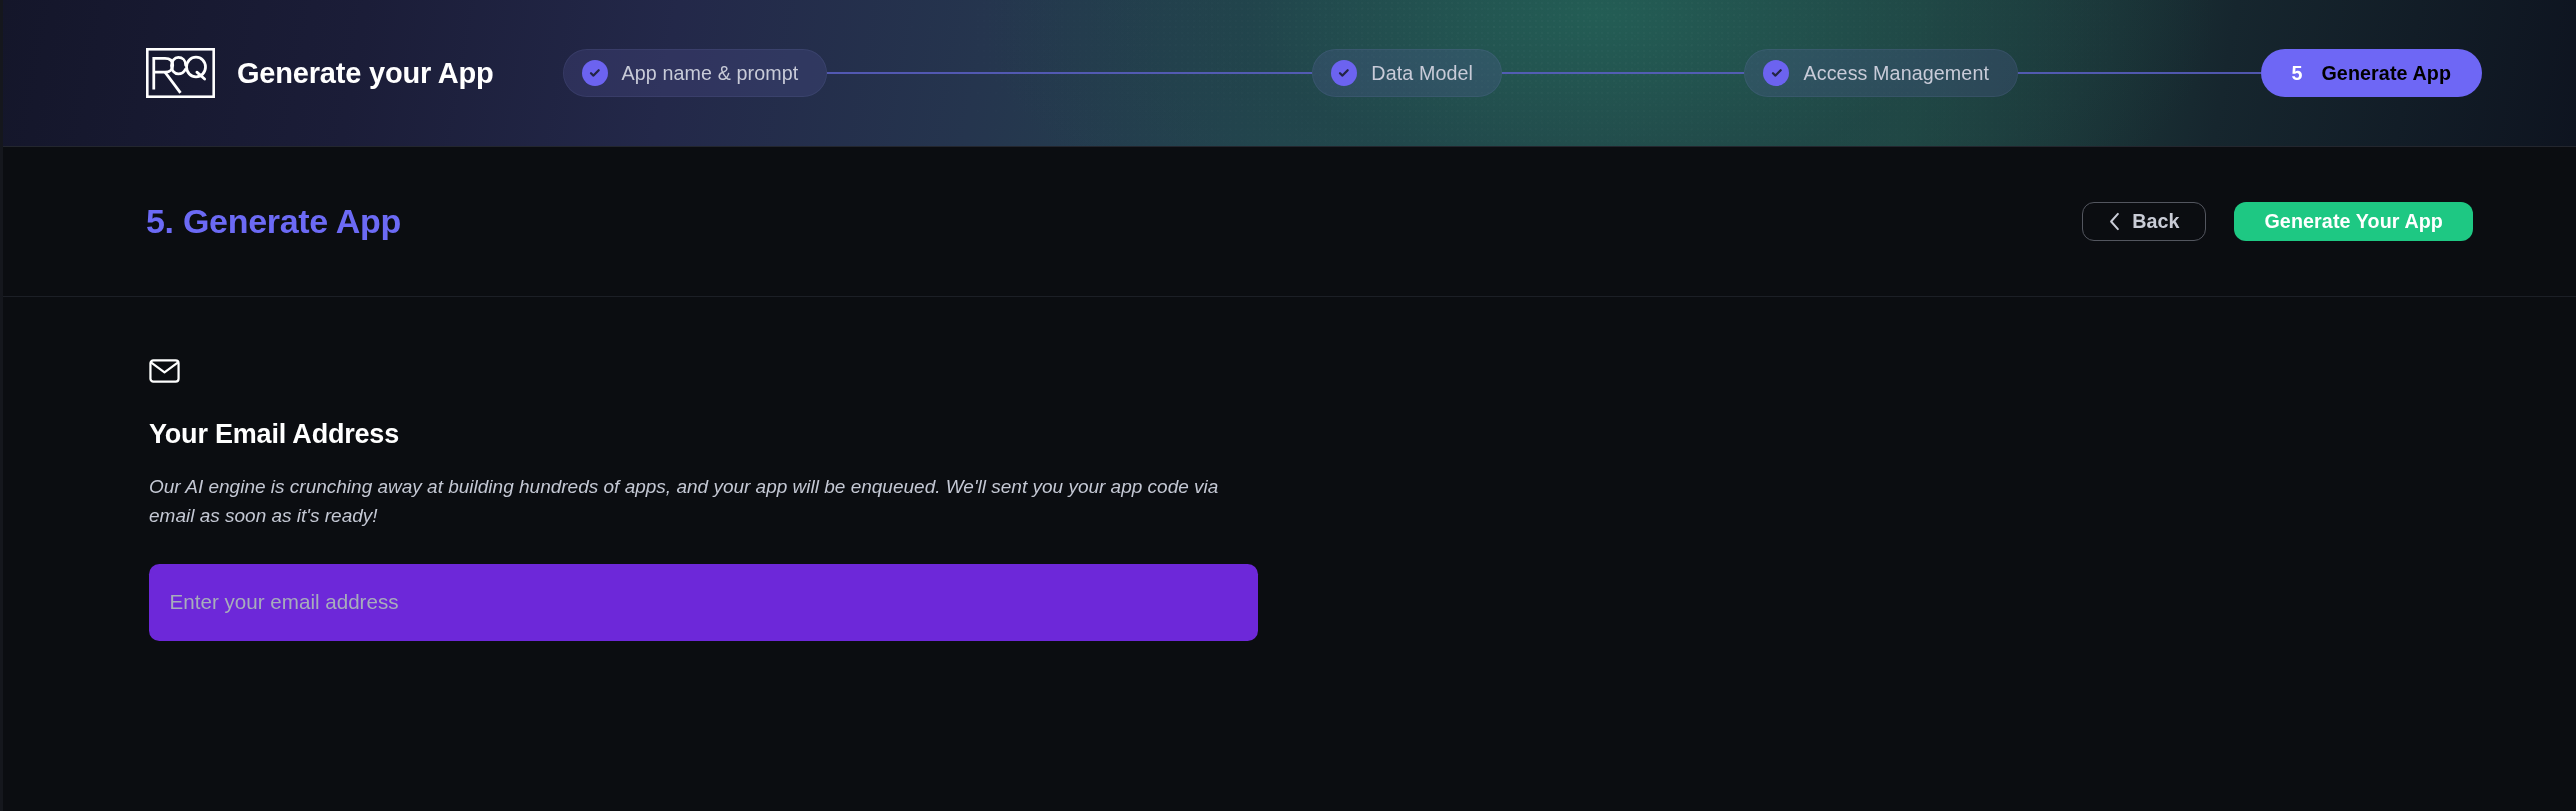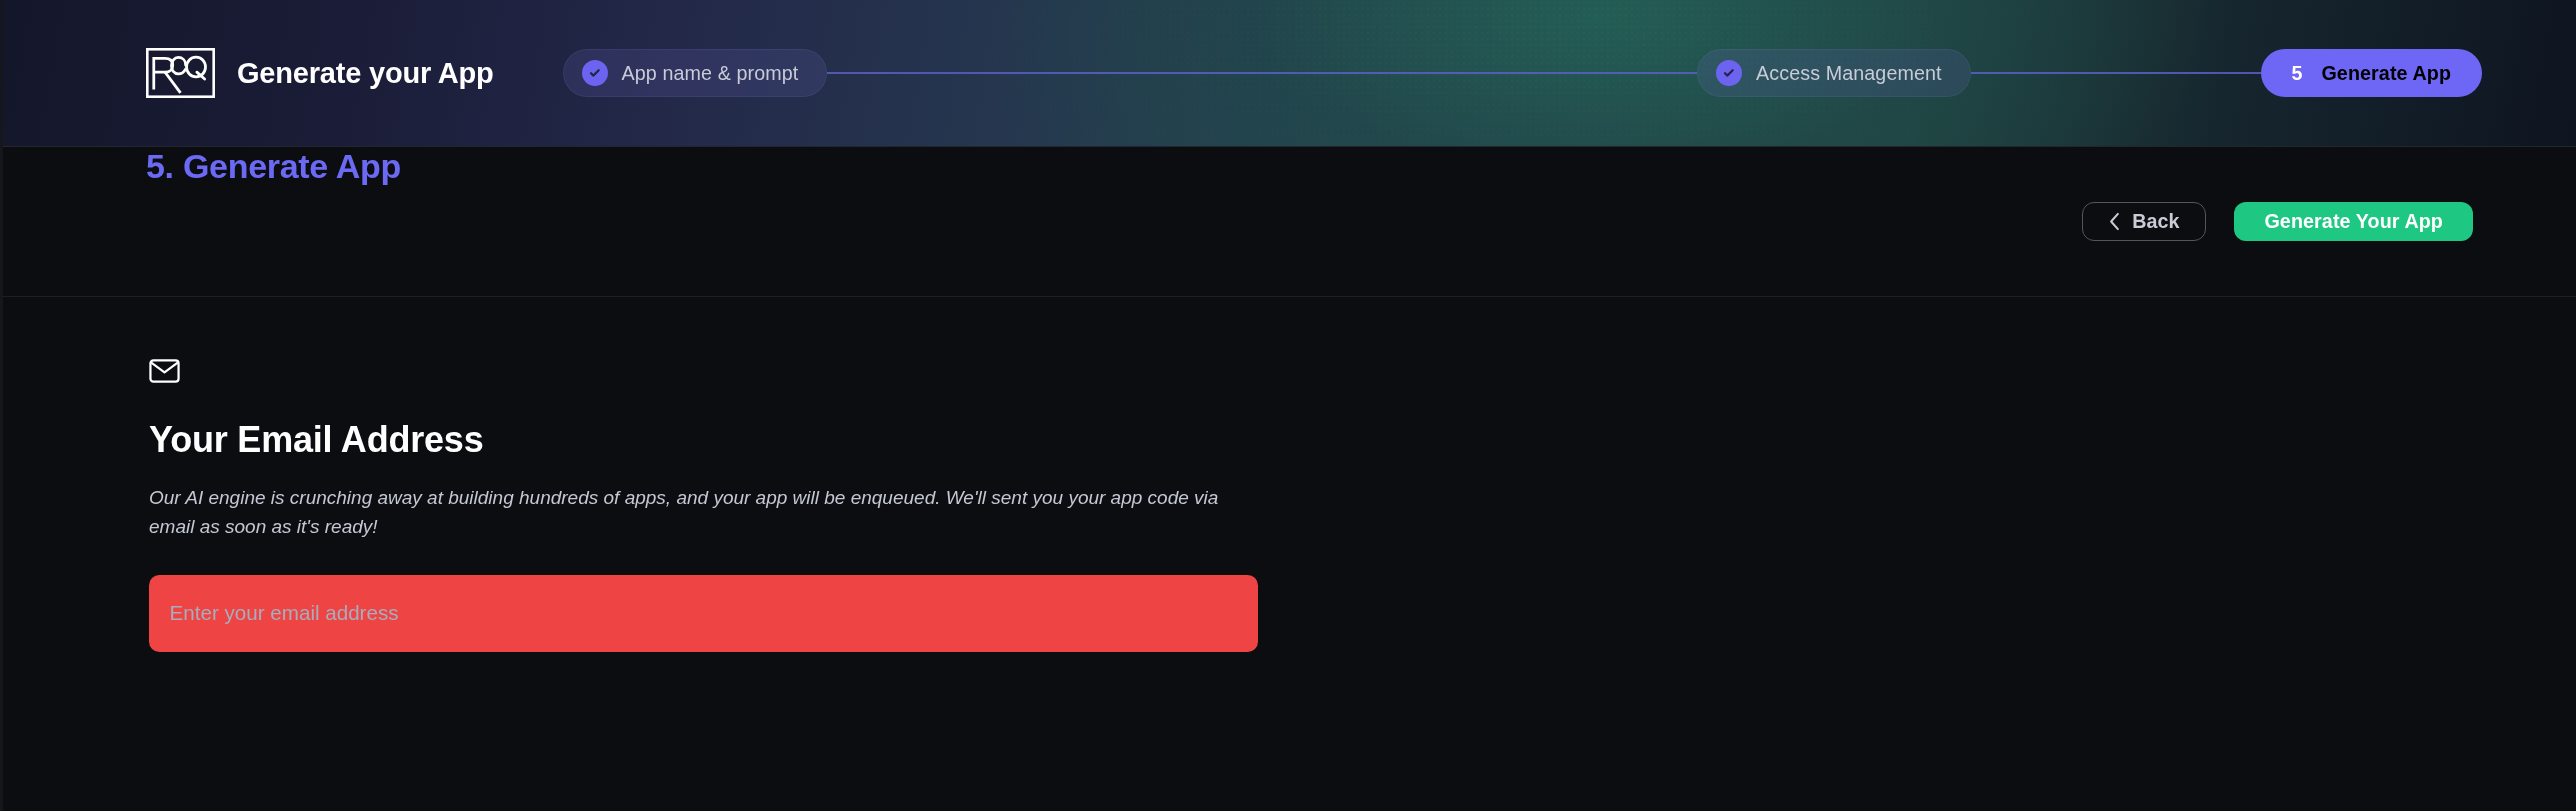"Data Model" div.step { html: none -> <div> <span> <svg> <path></path> </svg> </span> <span>Data Model</span> </div> }
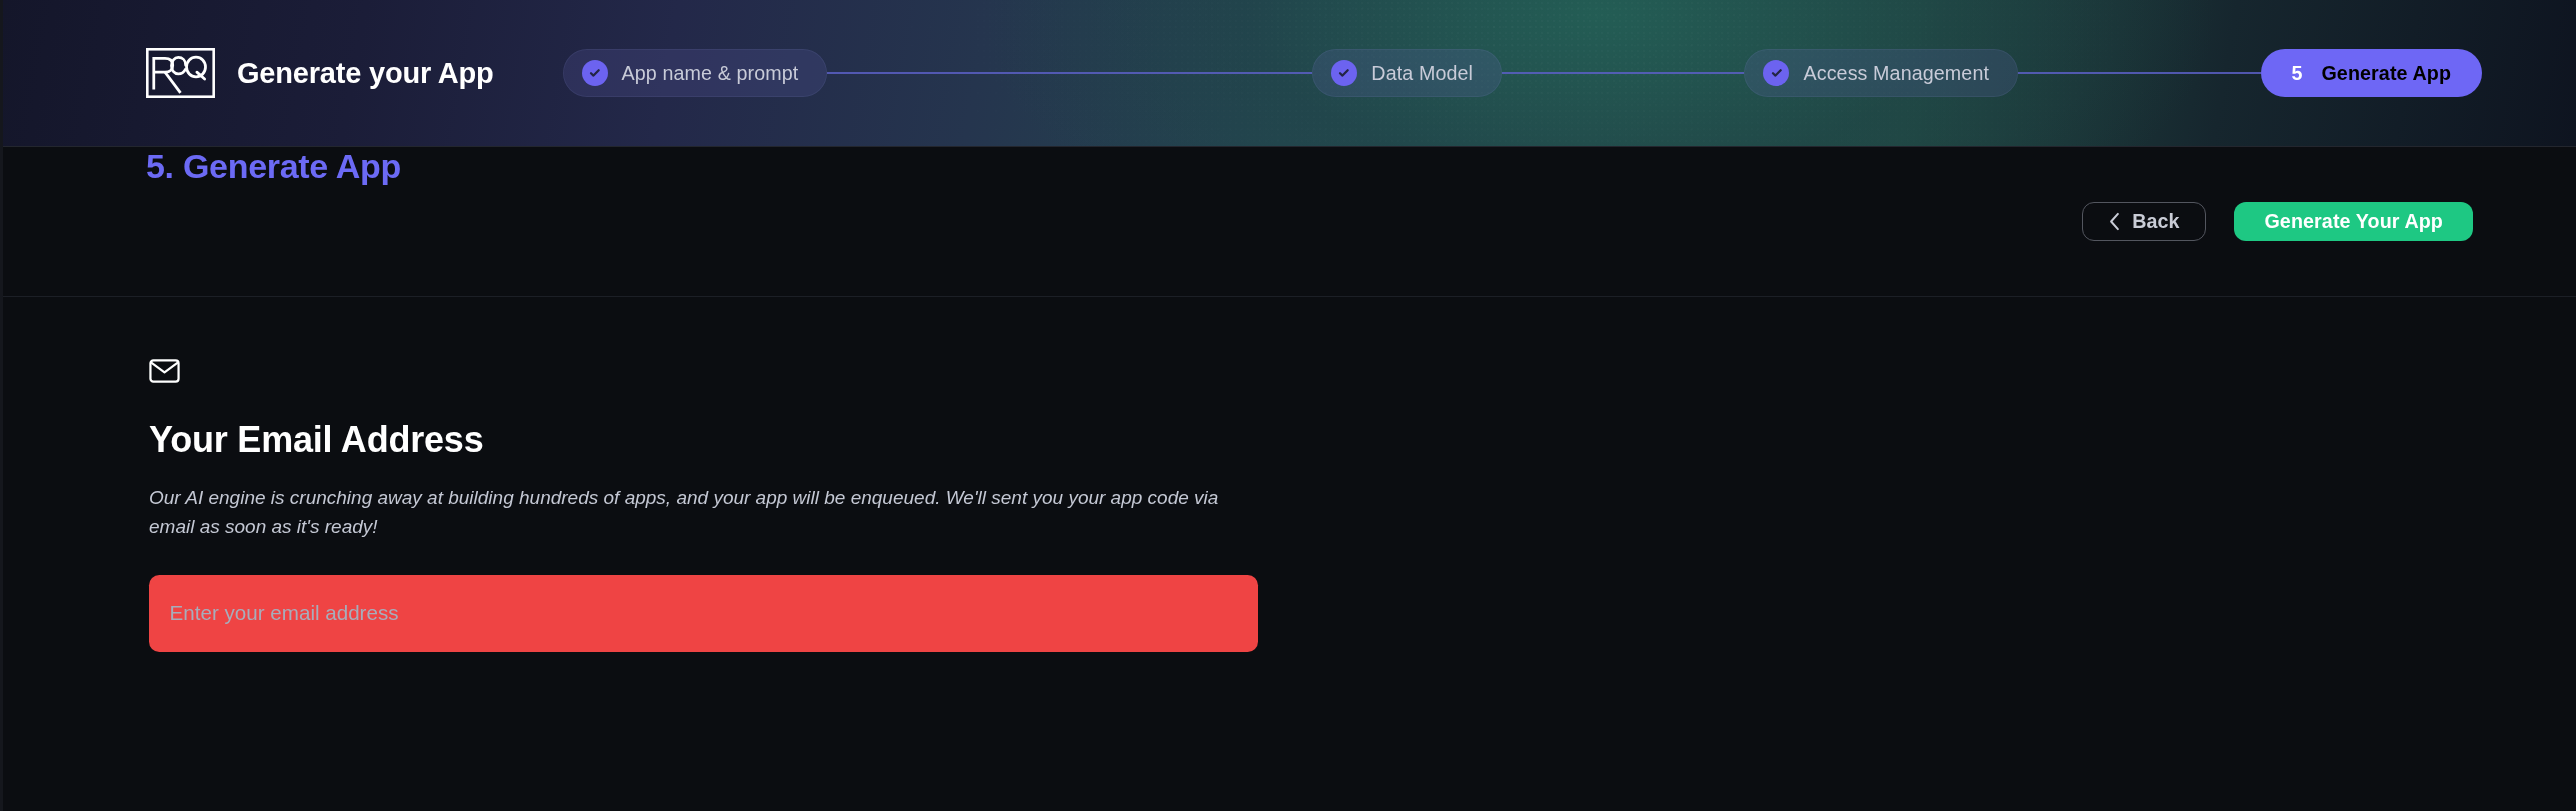"5. Generate App" .titlebar { align-items: none -> center }
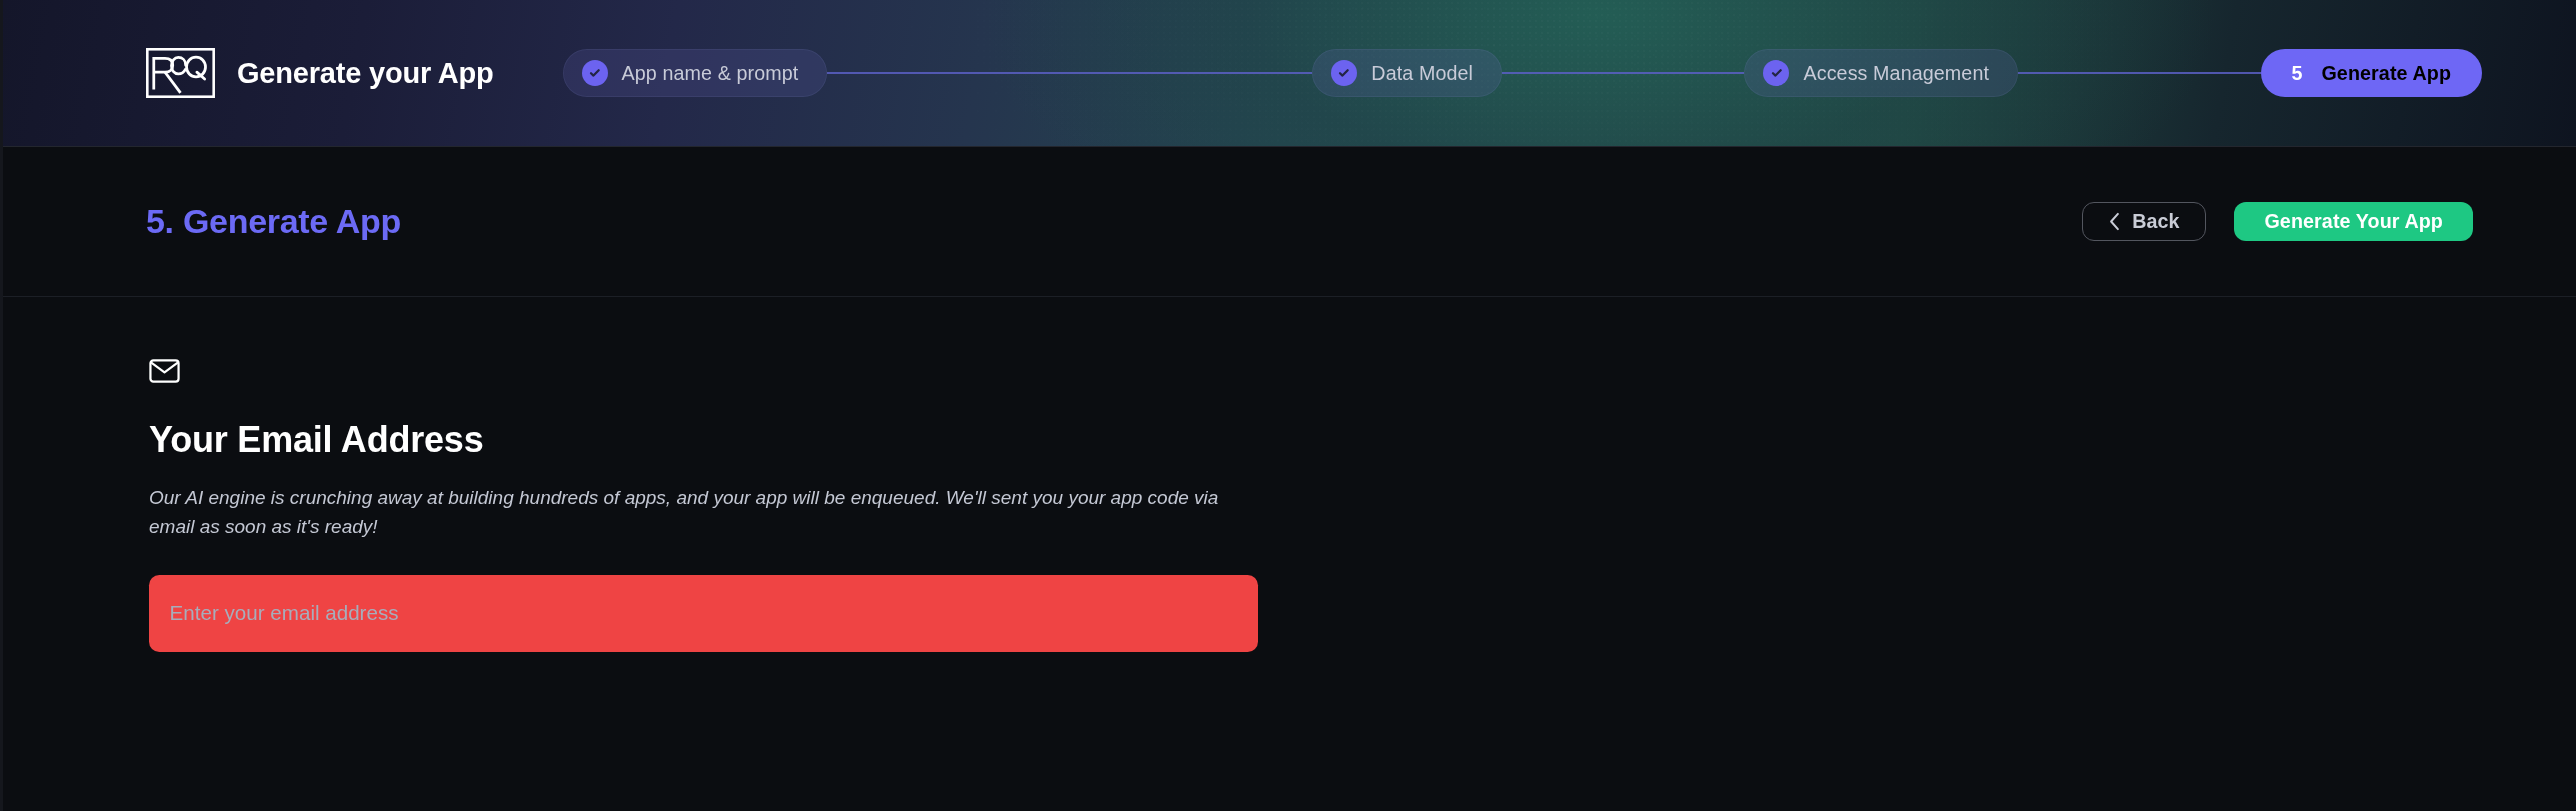"Your Email Address" .section-title { font-size: 36px -> 27px }
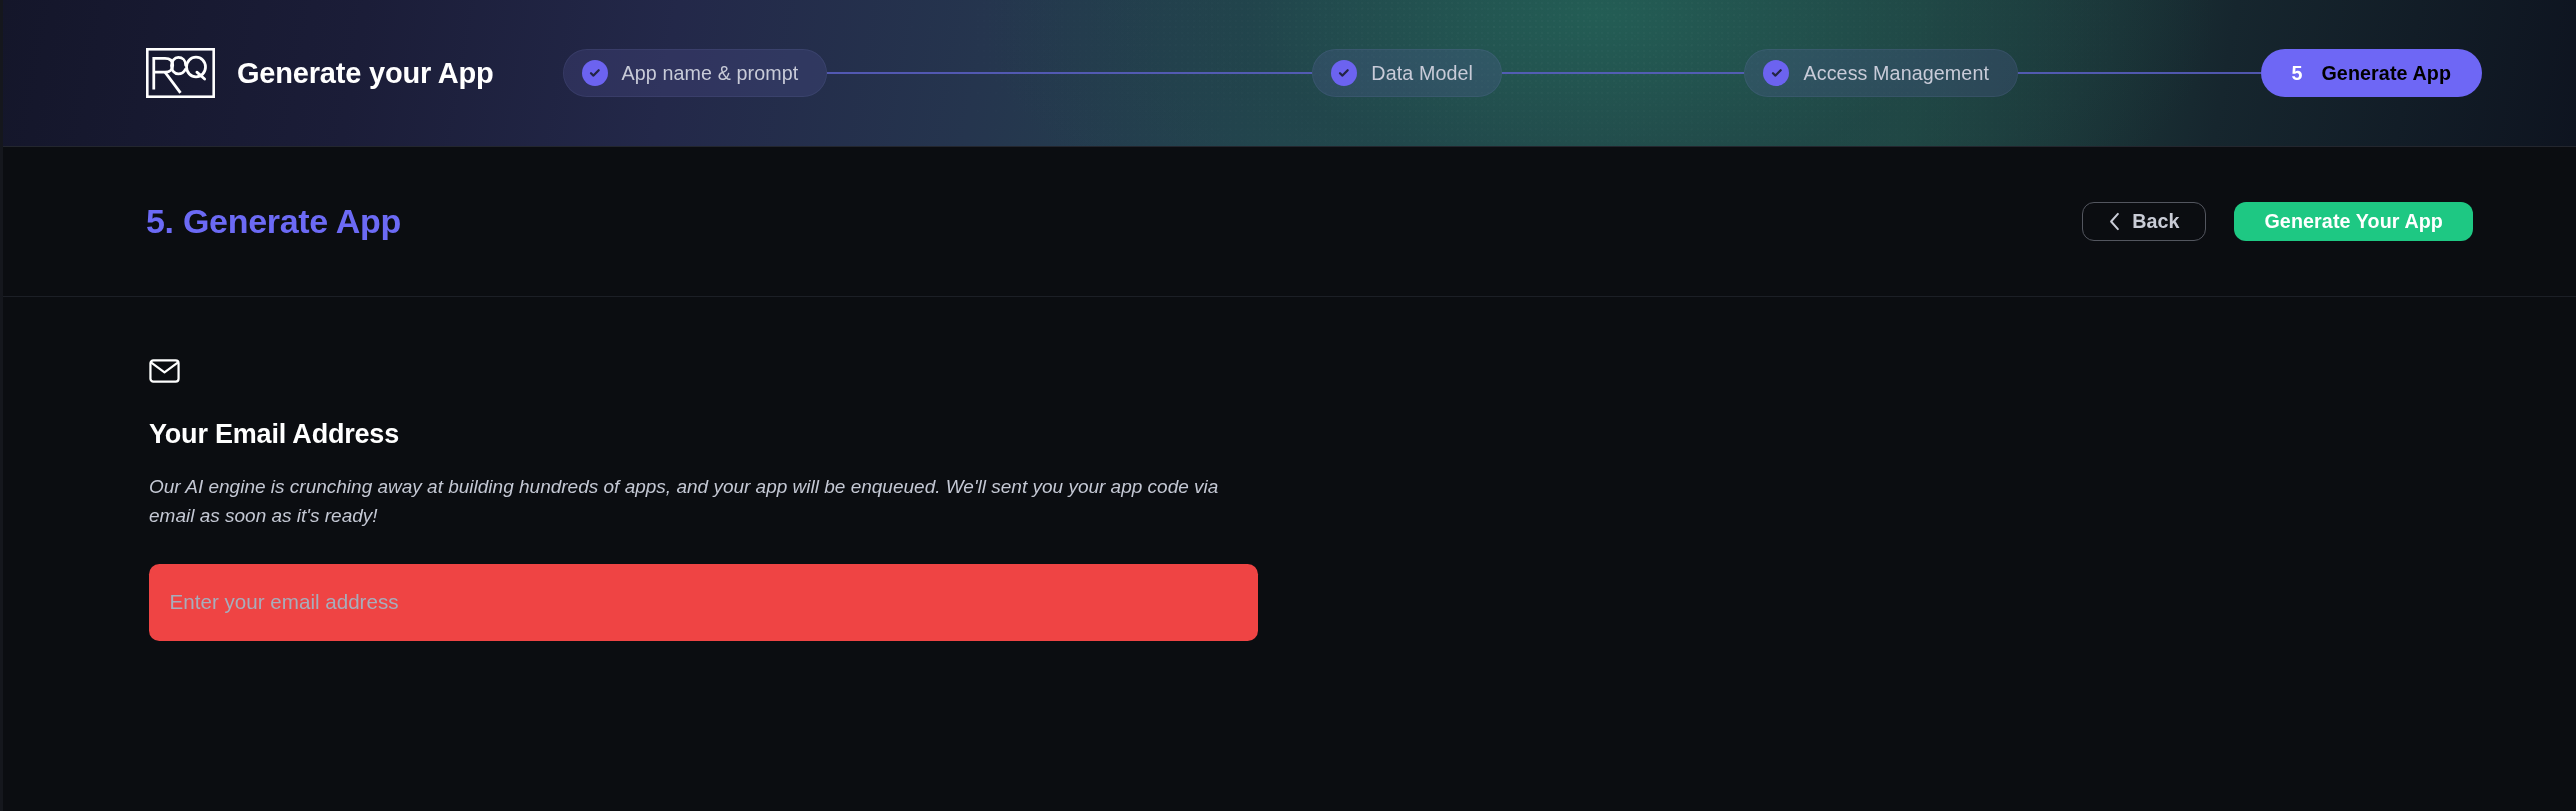"Enter your email address" .email-input { background: #ef4444 -> #6d28d9 }
